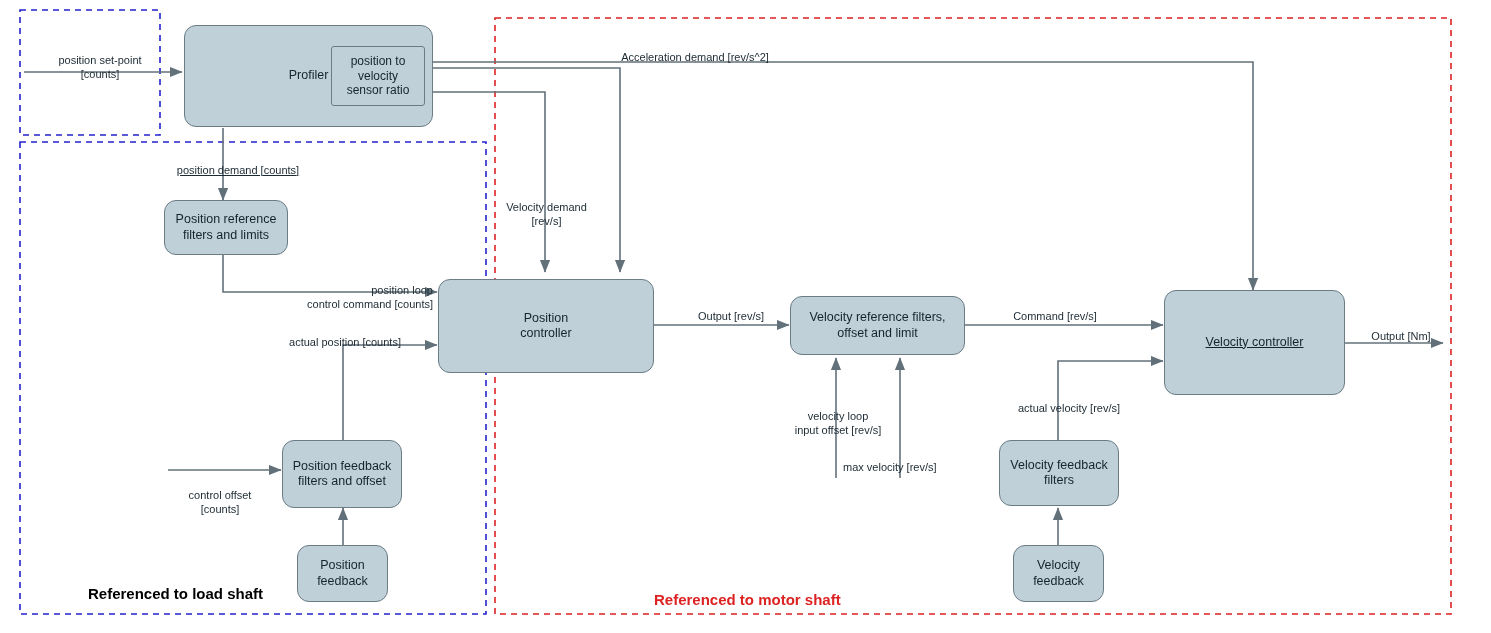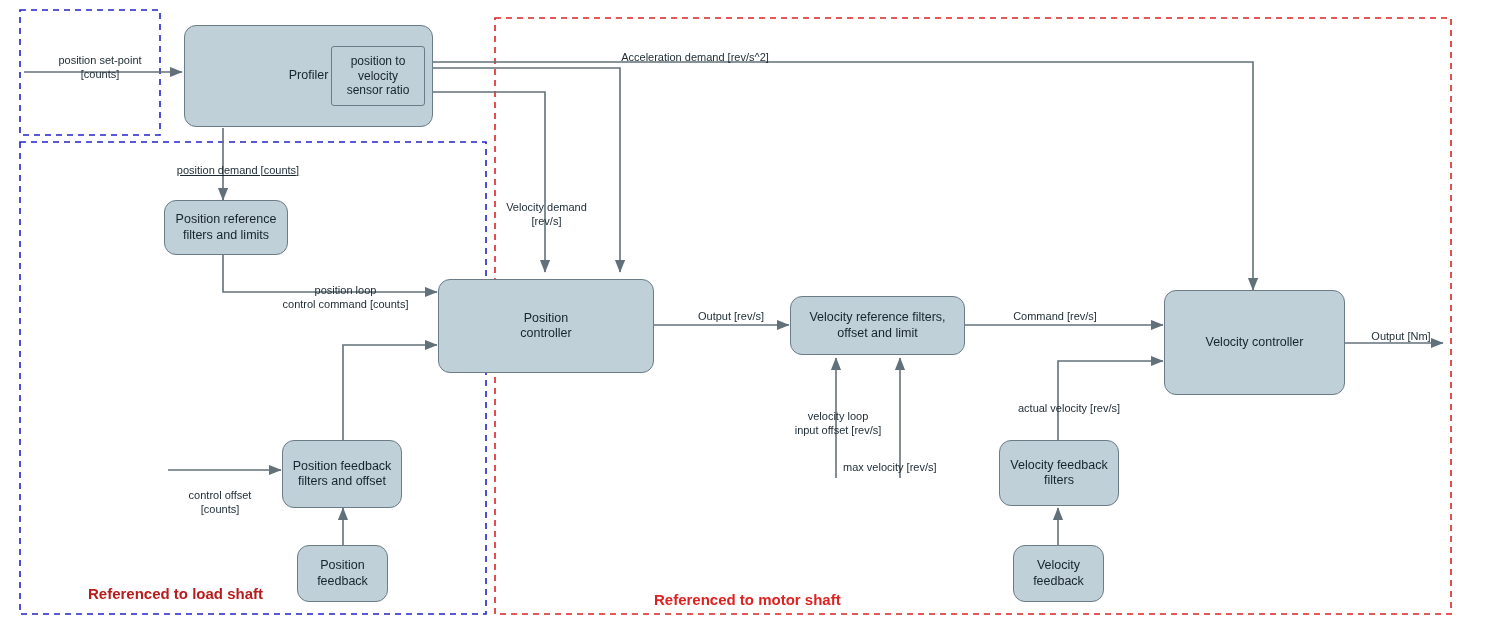"position loop" div.label { text-align: none -> right }
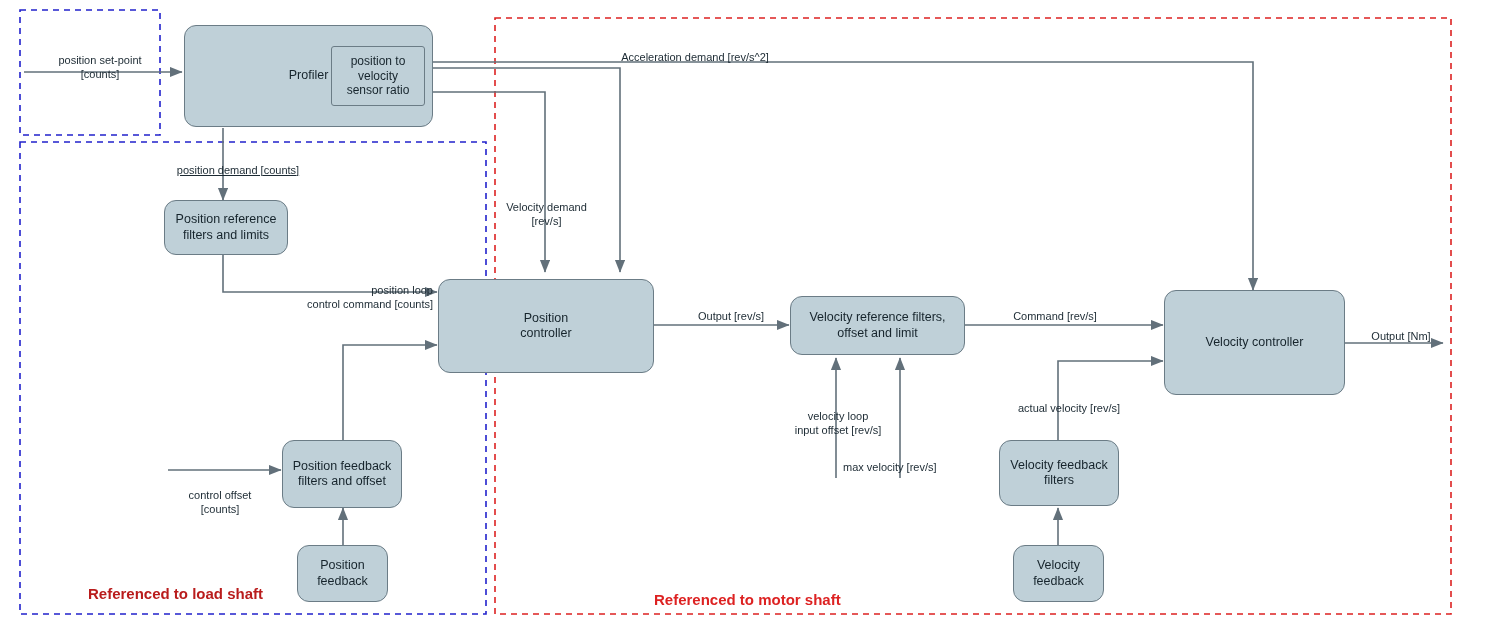"actual position [counts]" div.label { html: none -> <div> <span>actual position [counts]</span> </div> }
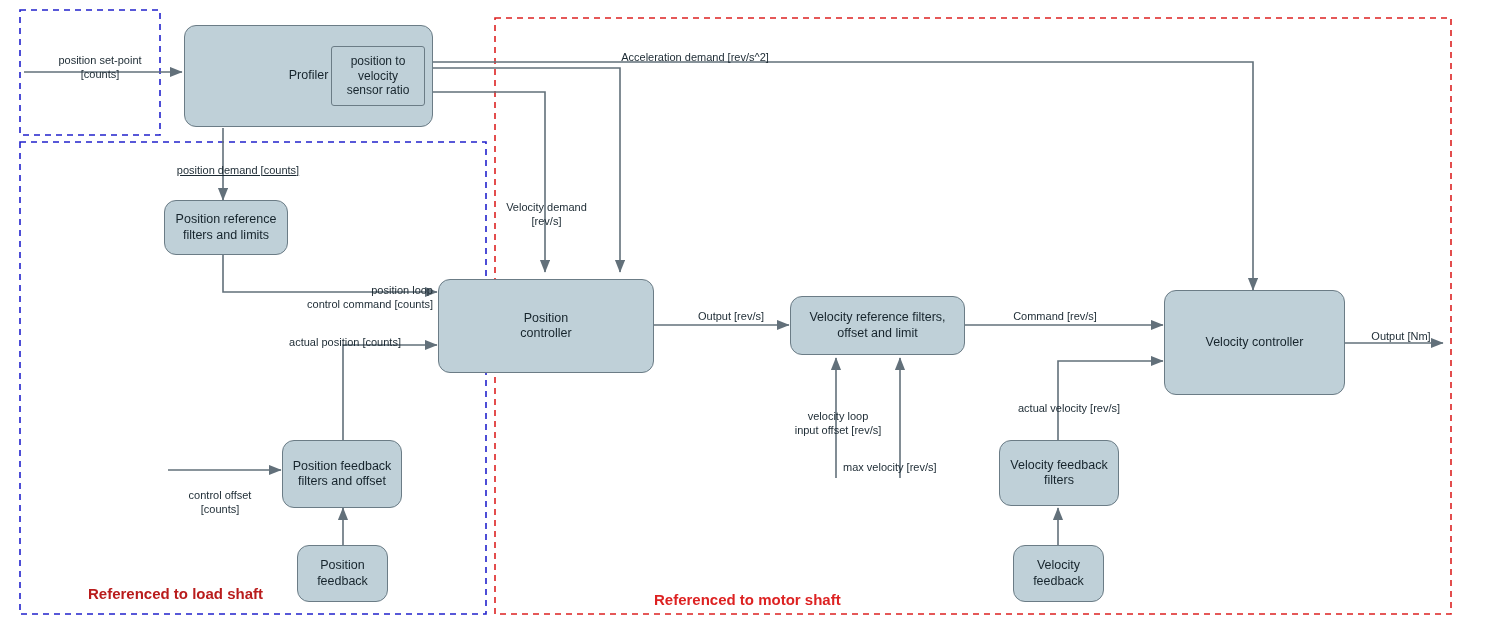"Velocity controller" div.node { text-decoration: none -> underline }
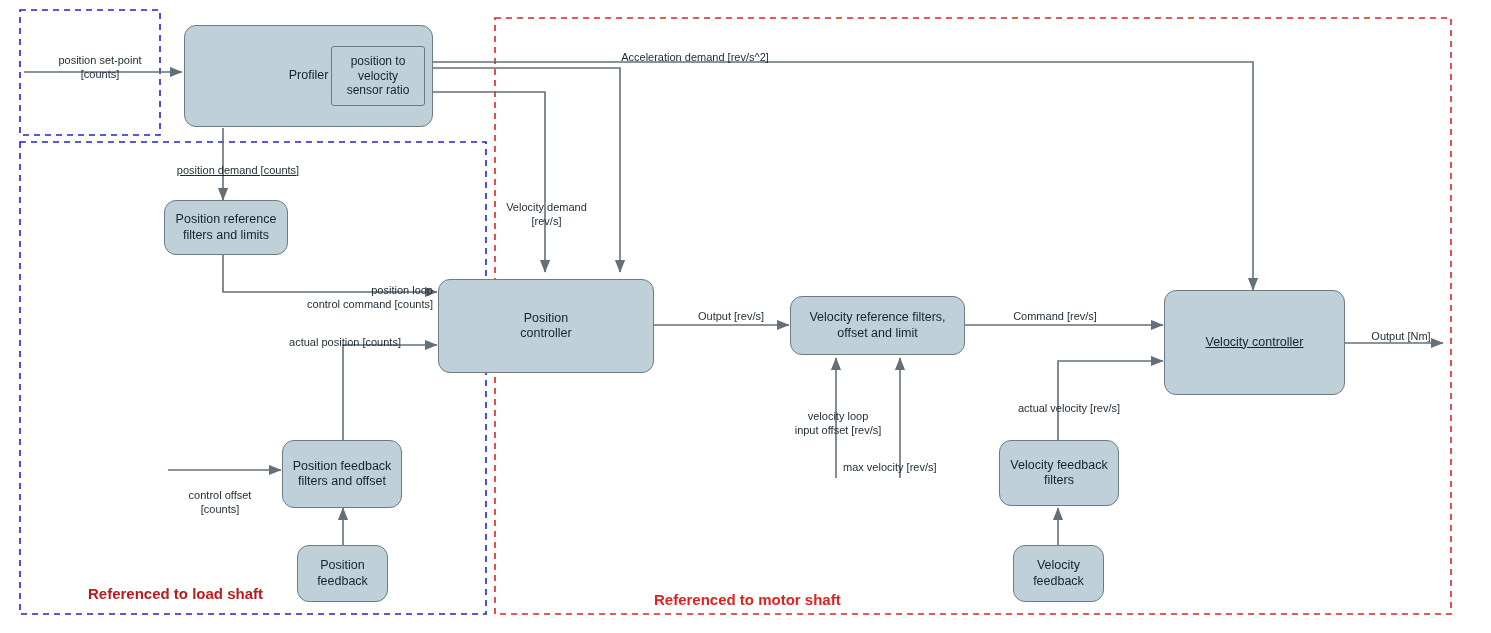"Referenced to load shaft" .group-load { color: #b91c1c -> #000000 }
